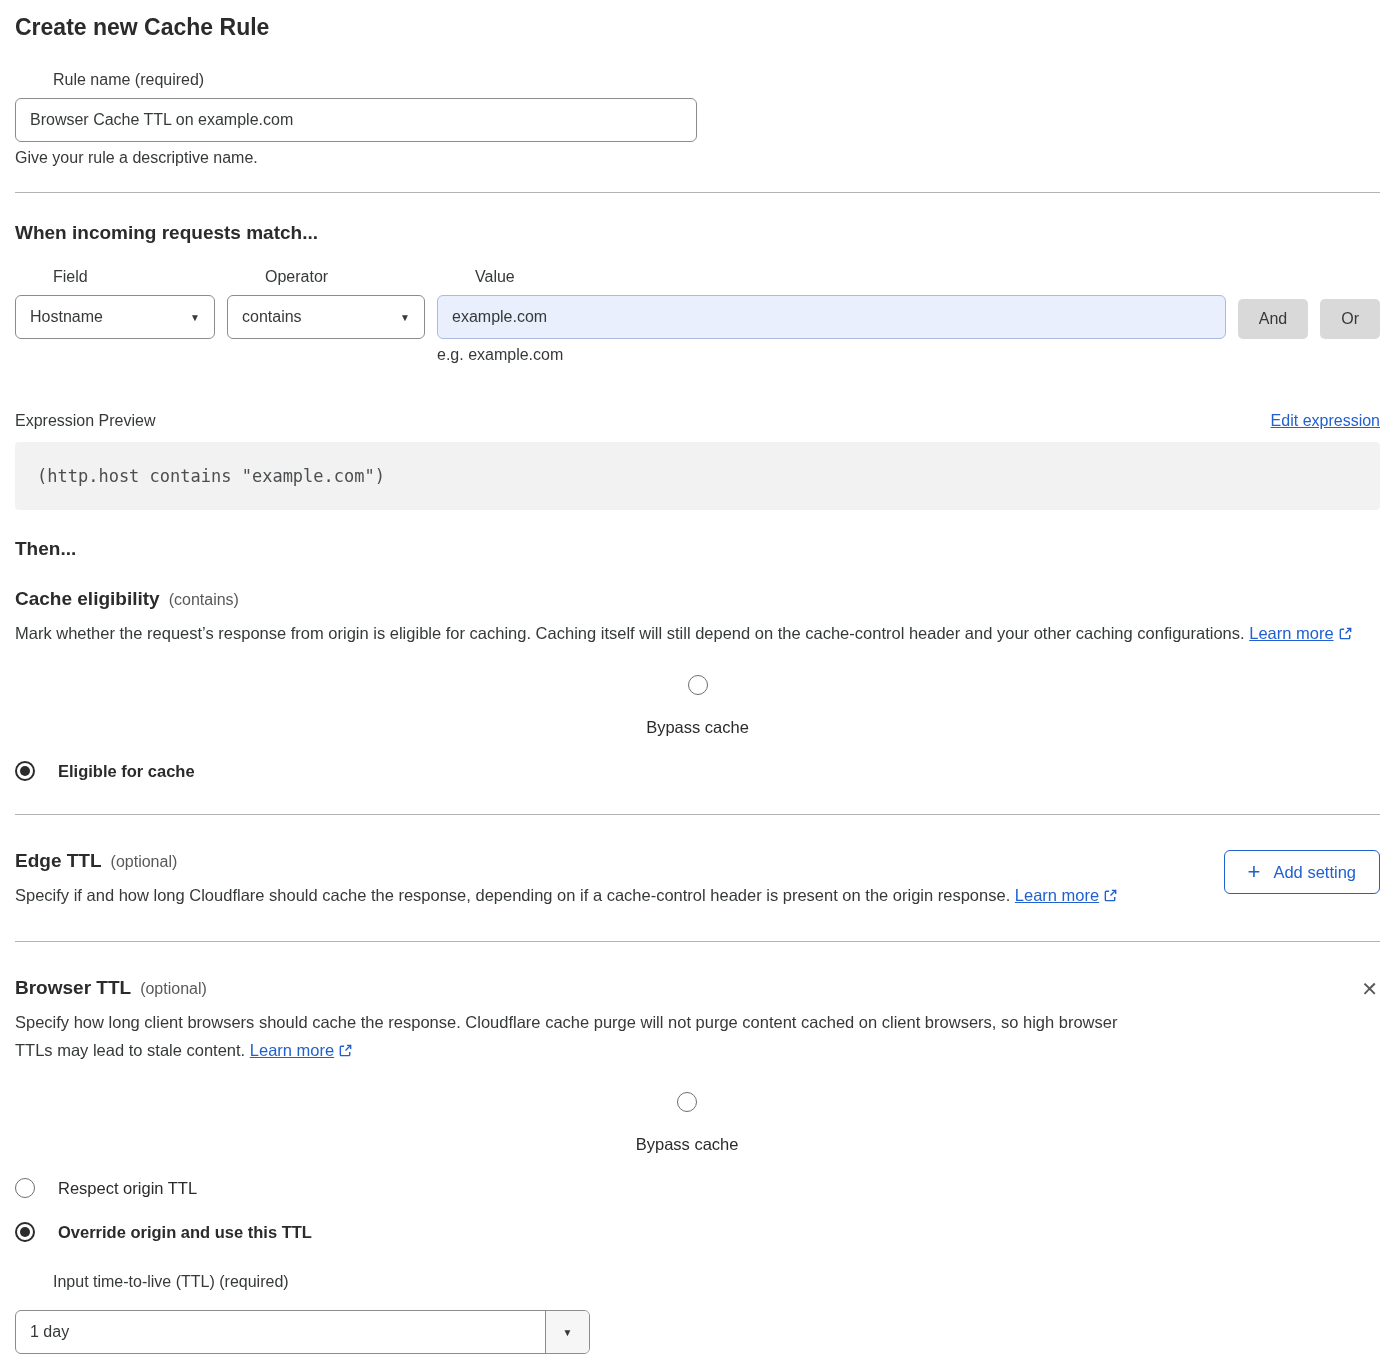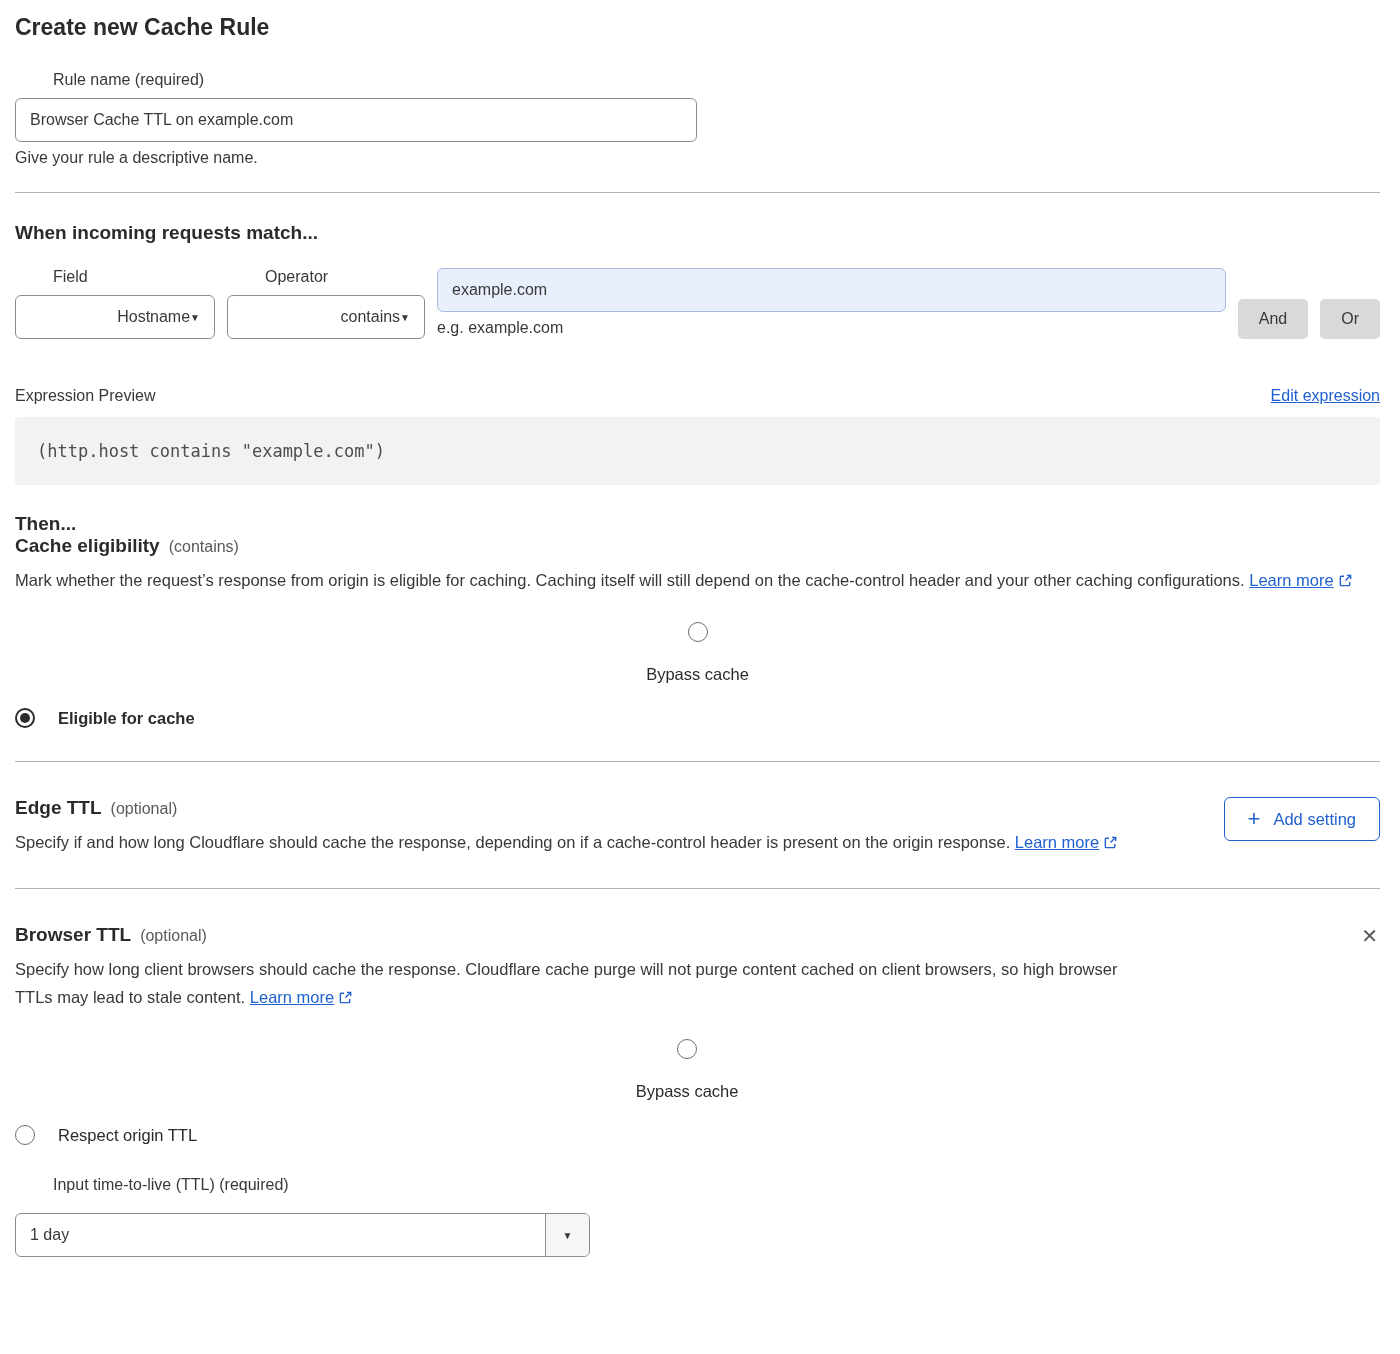"Value" label.field-label { html: none -> <label>Value</label> }
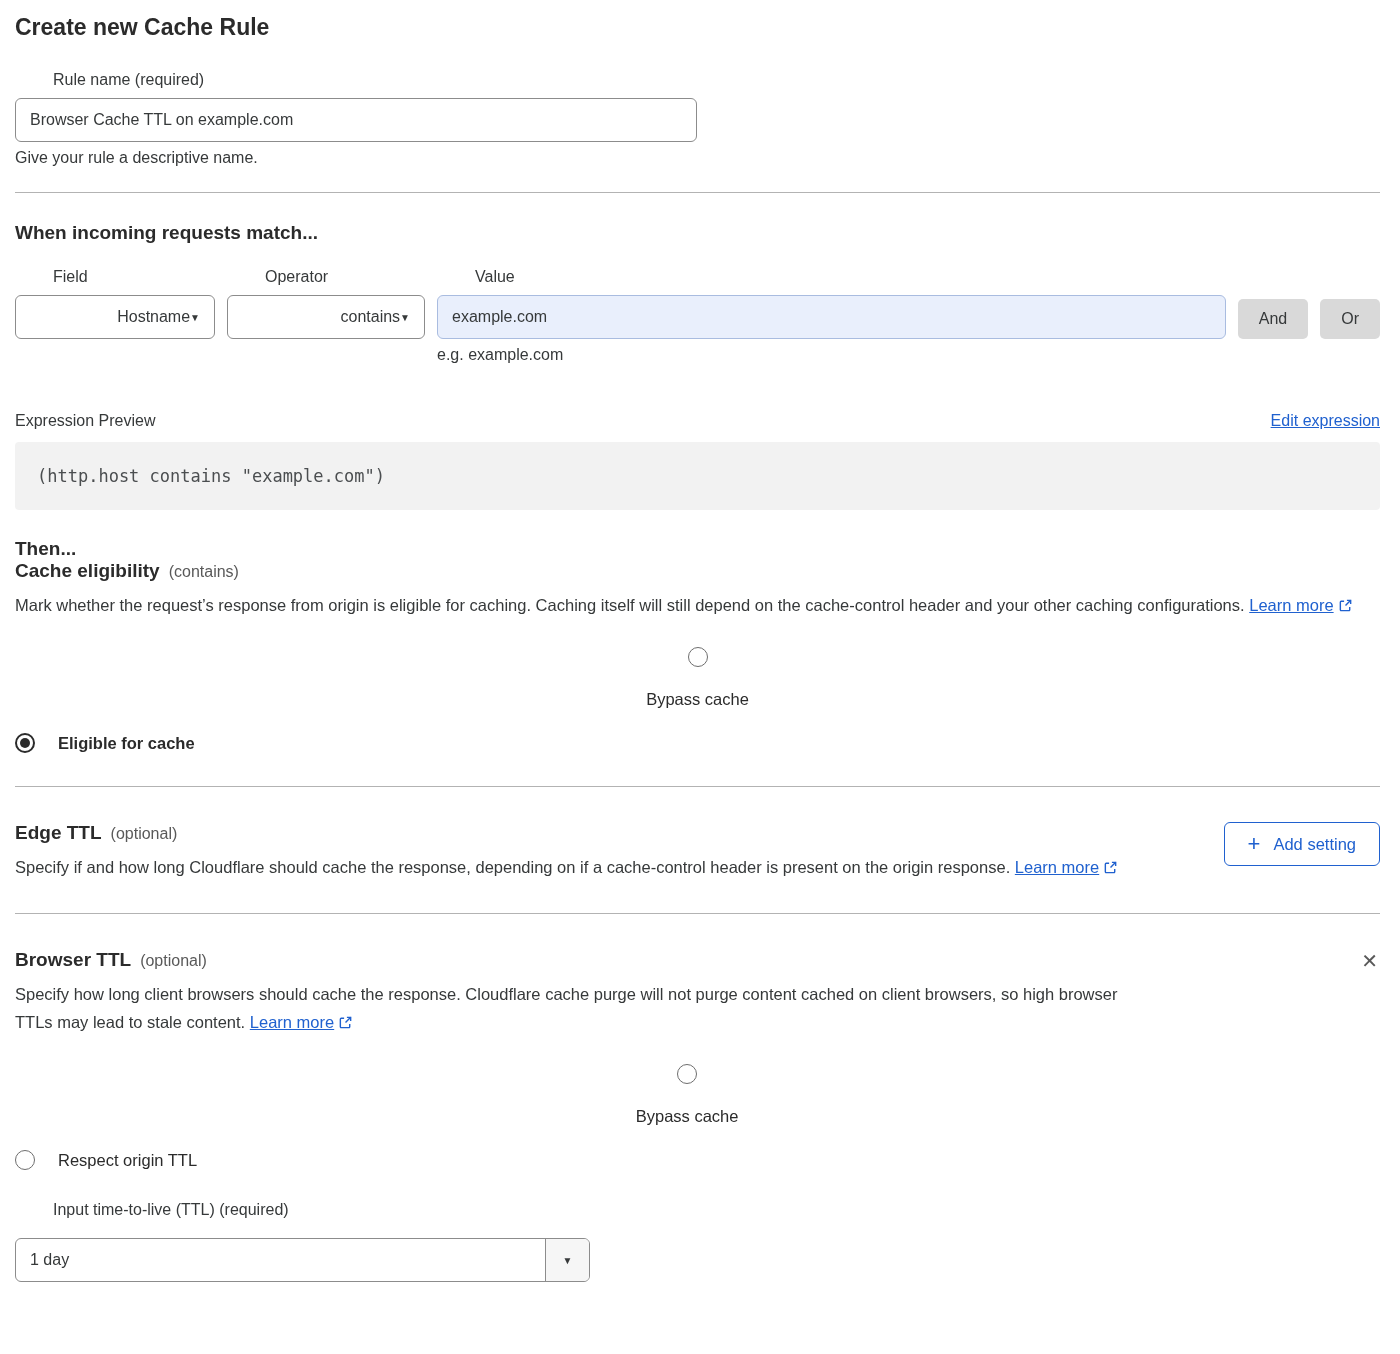"Hostname" .select-box { justify-content: flex-end -> space-between }
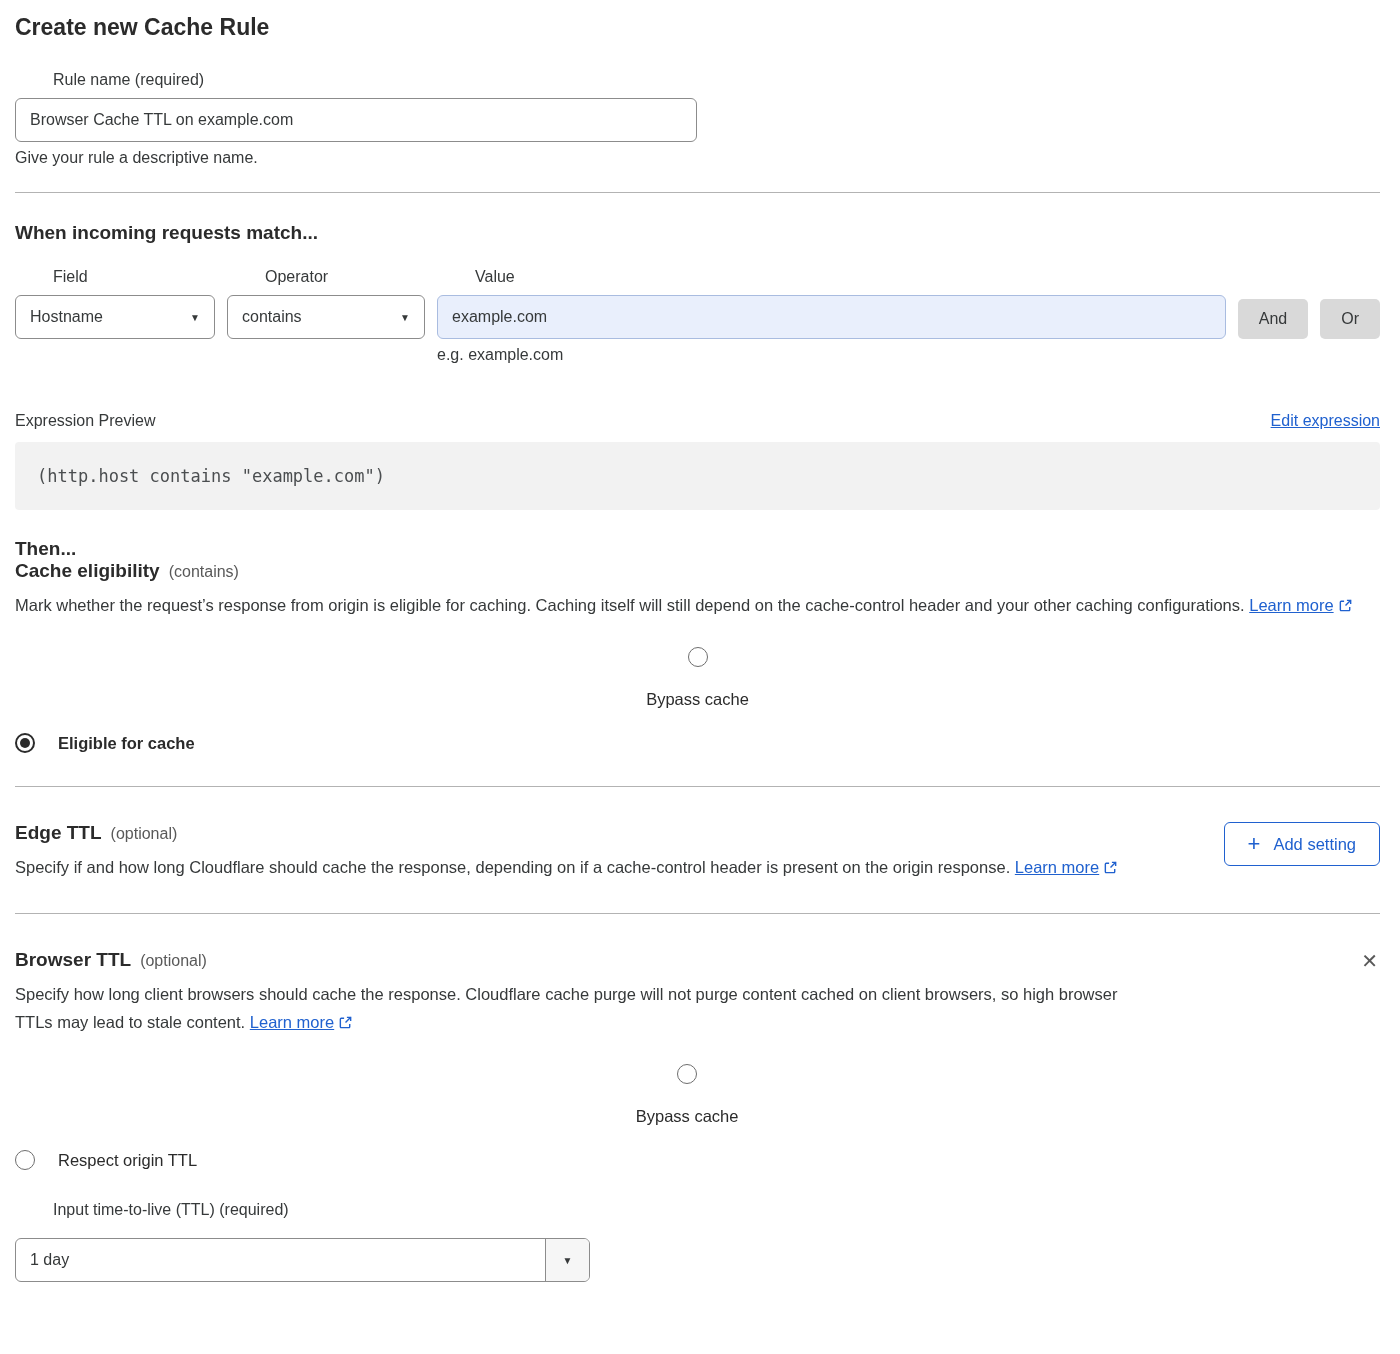"Cache eligibility" div.setting-title-row { margin-top: none -> 28px }
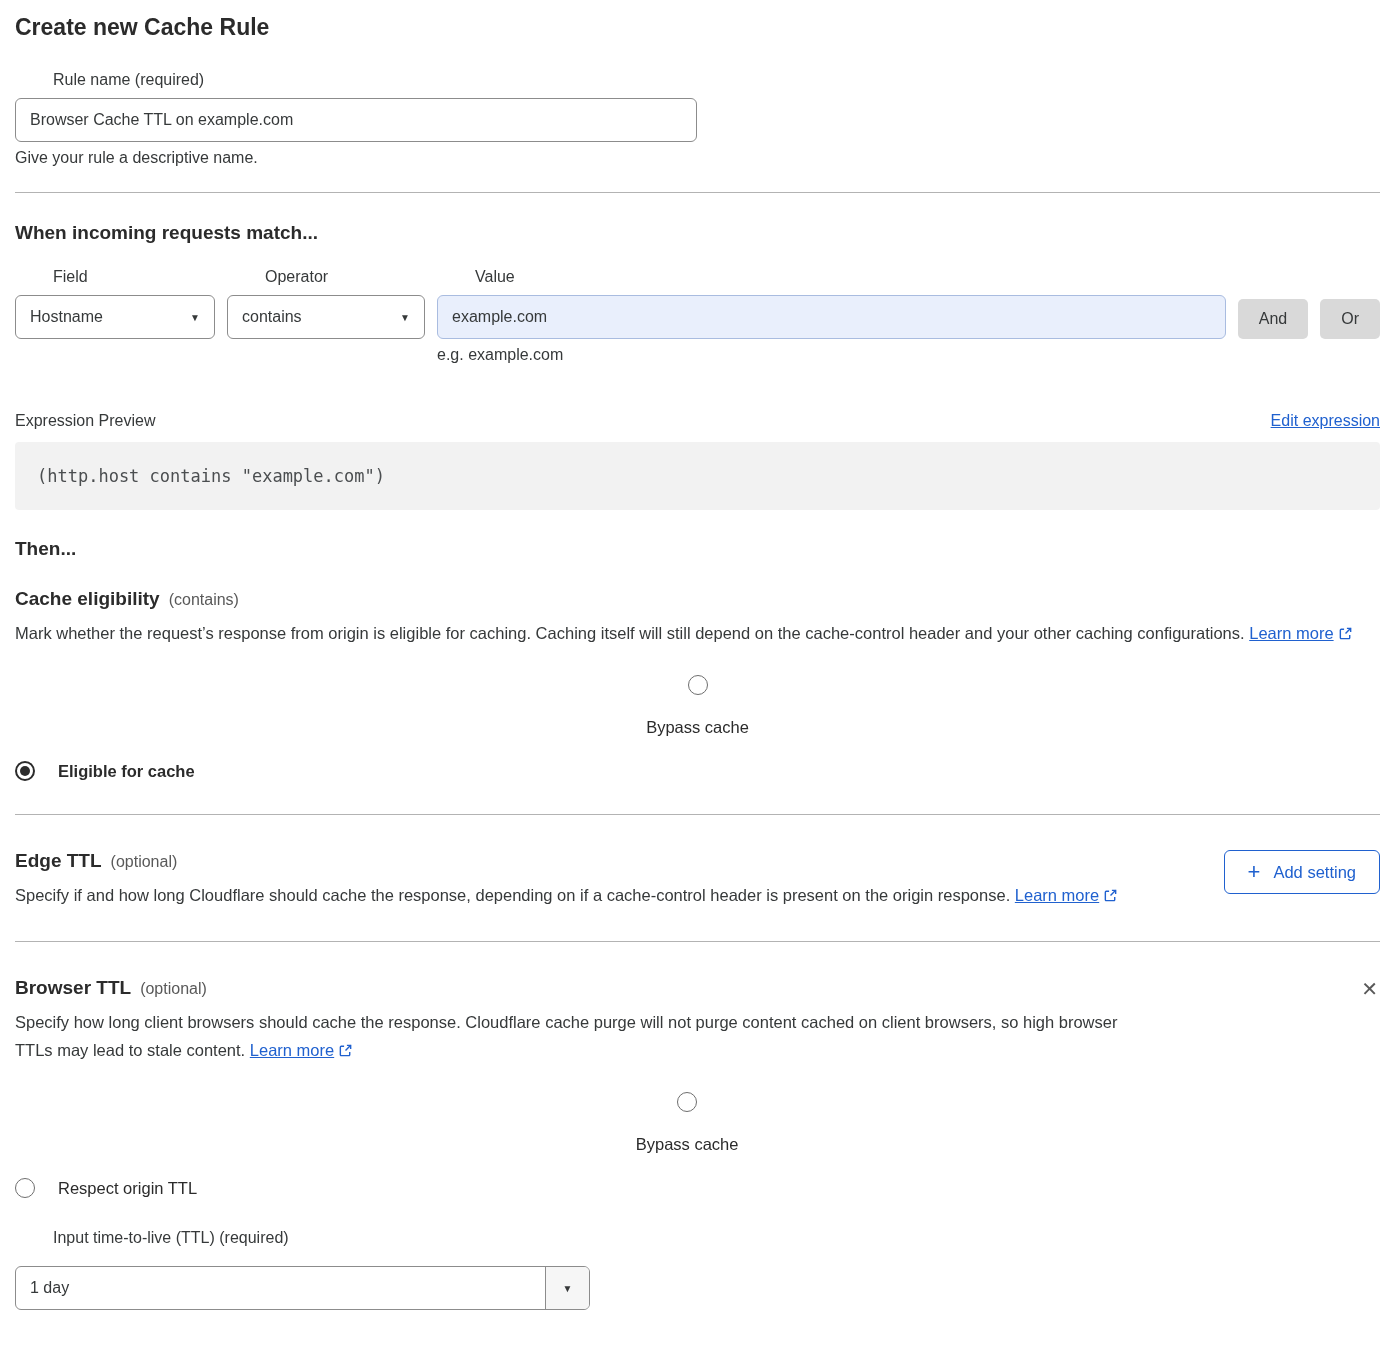"Override origin and use this" div.radio-row { html: none -> <div> <span></span> <span>Override origin and use this TTL</span> </div> }
